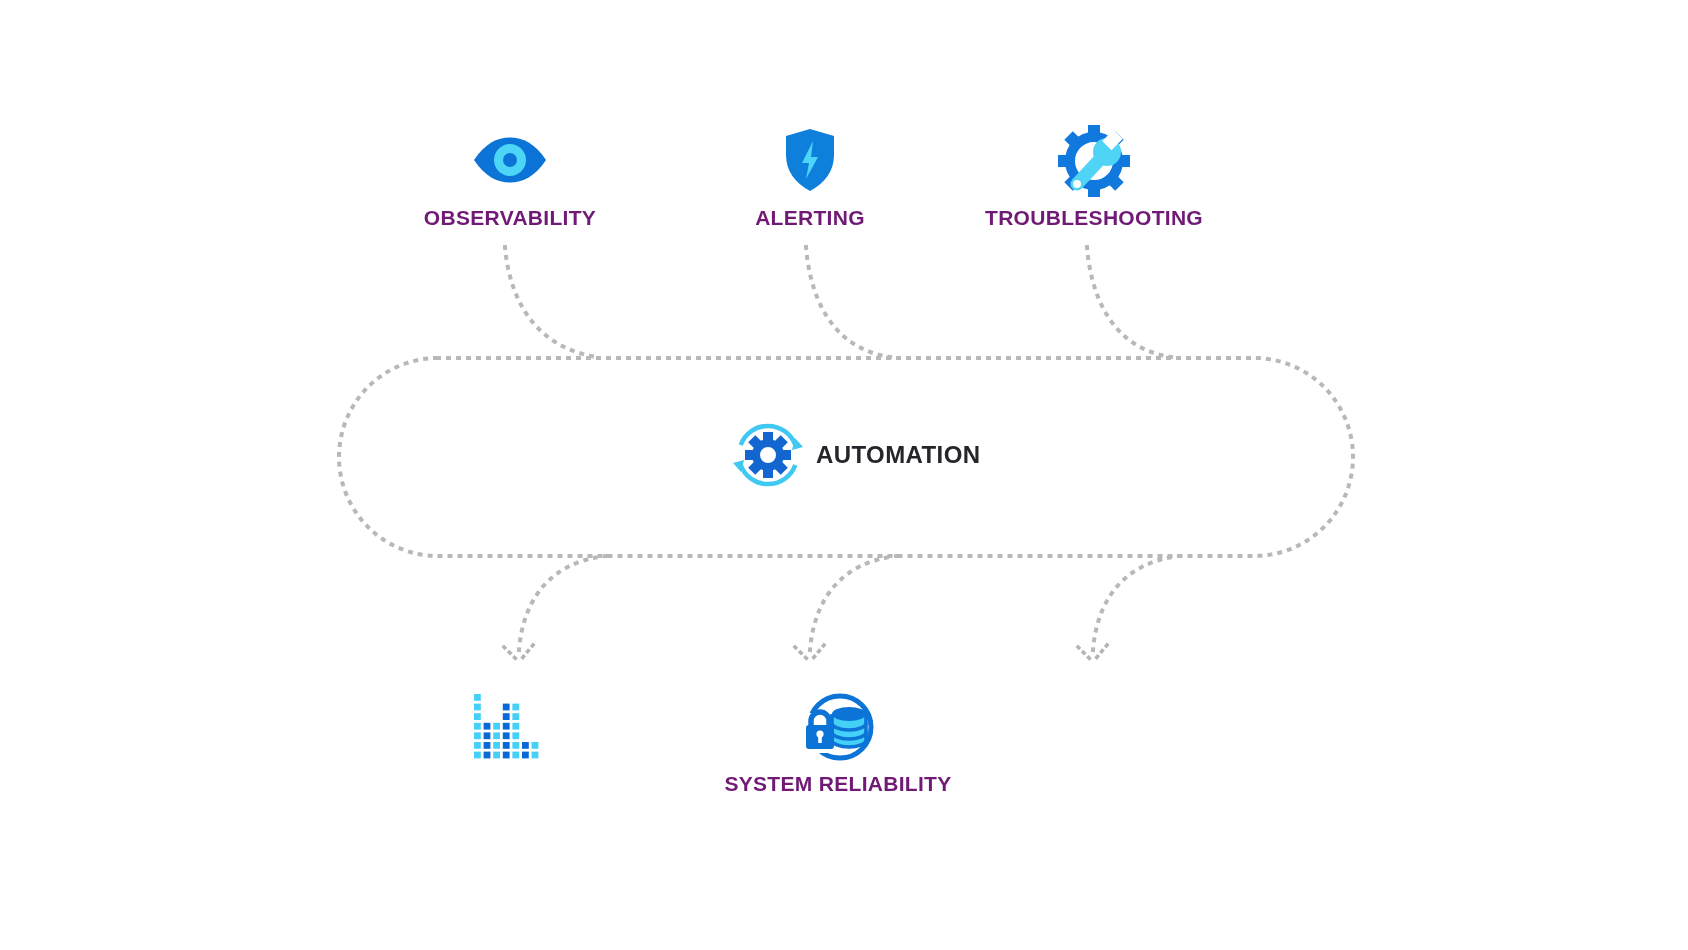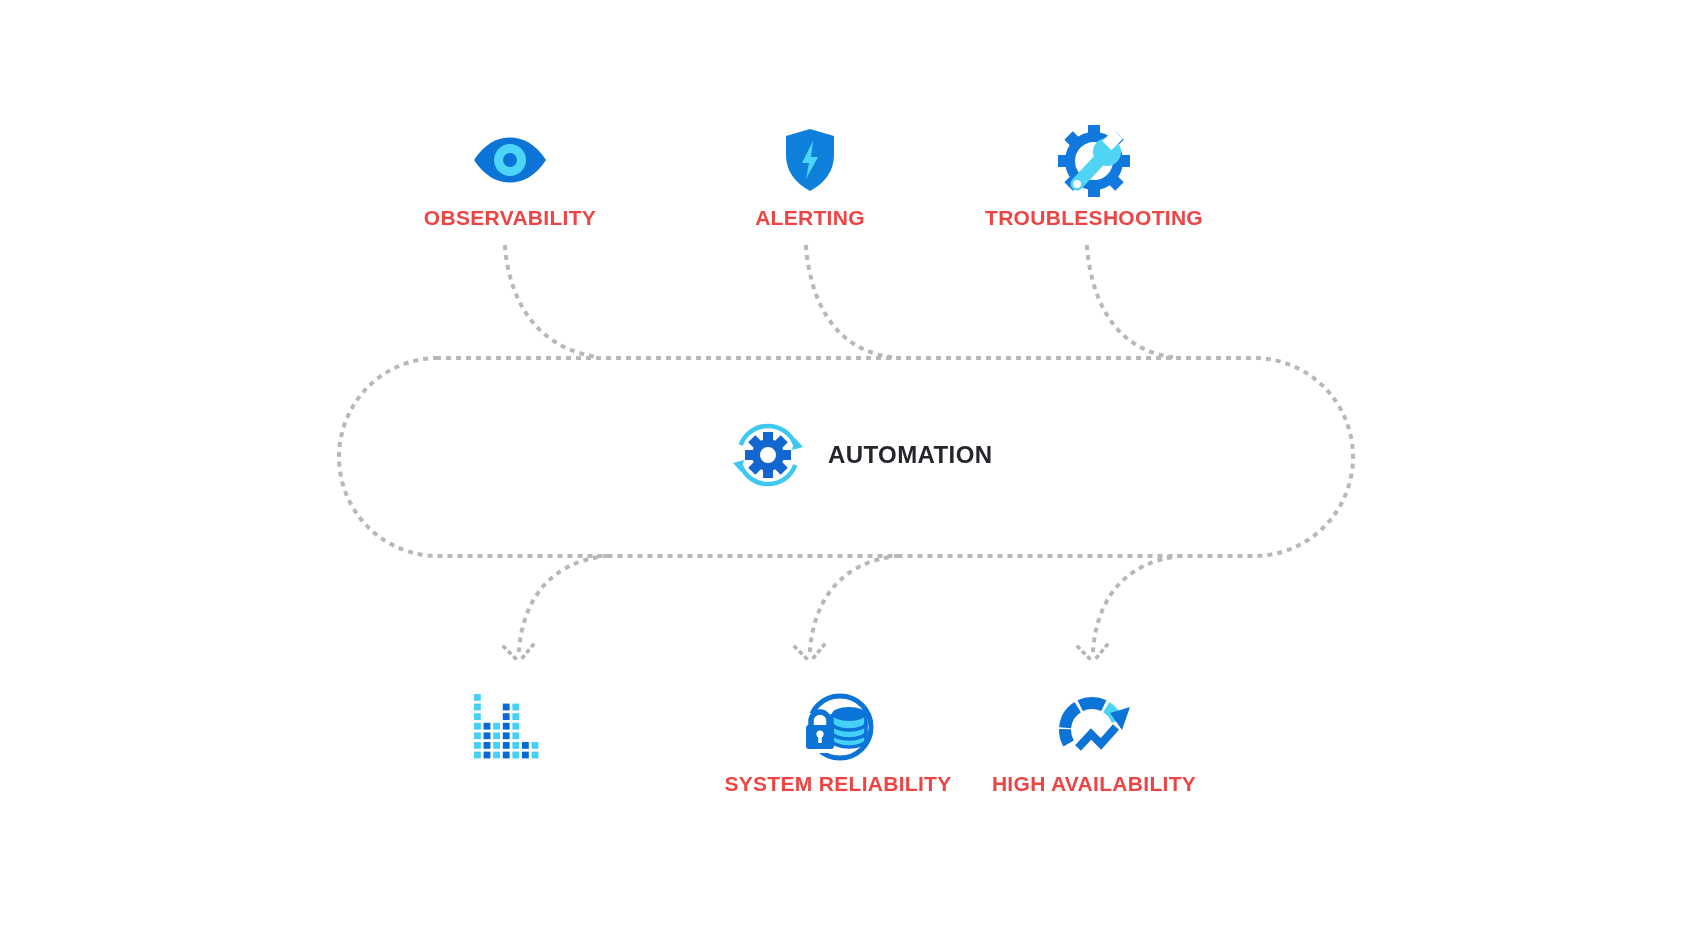"OBSERVABILITY" .node-label { color: #ef4444 -> #701a75 }
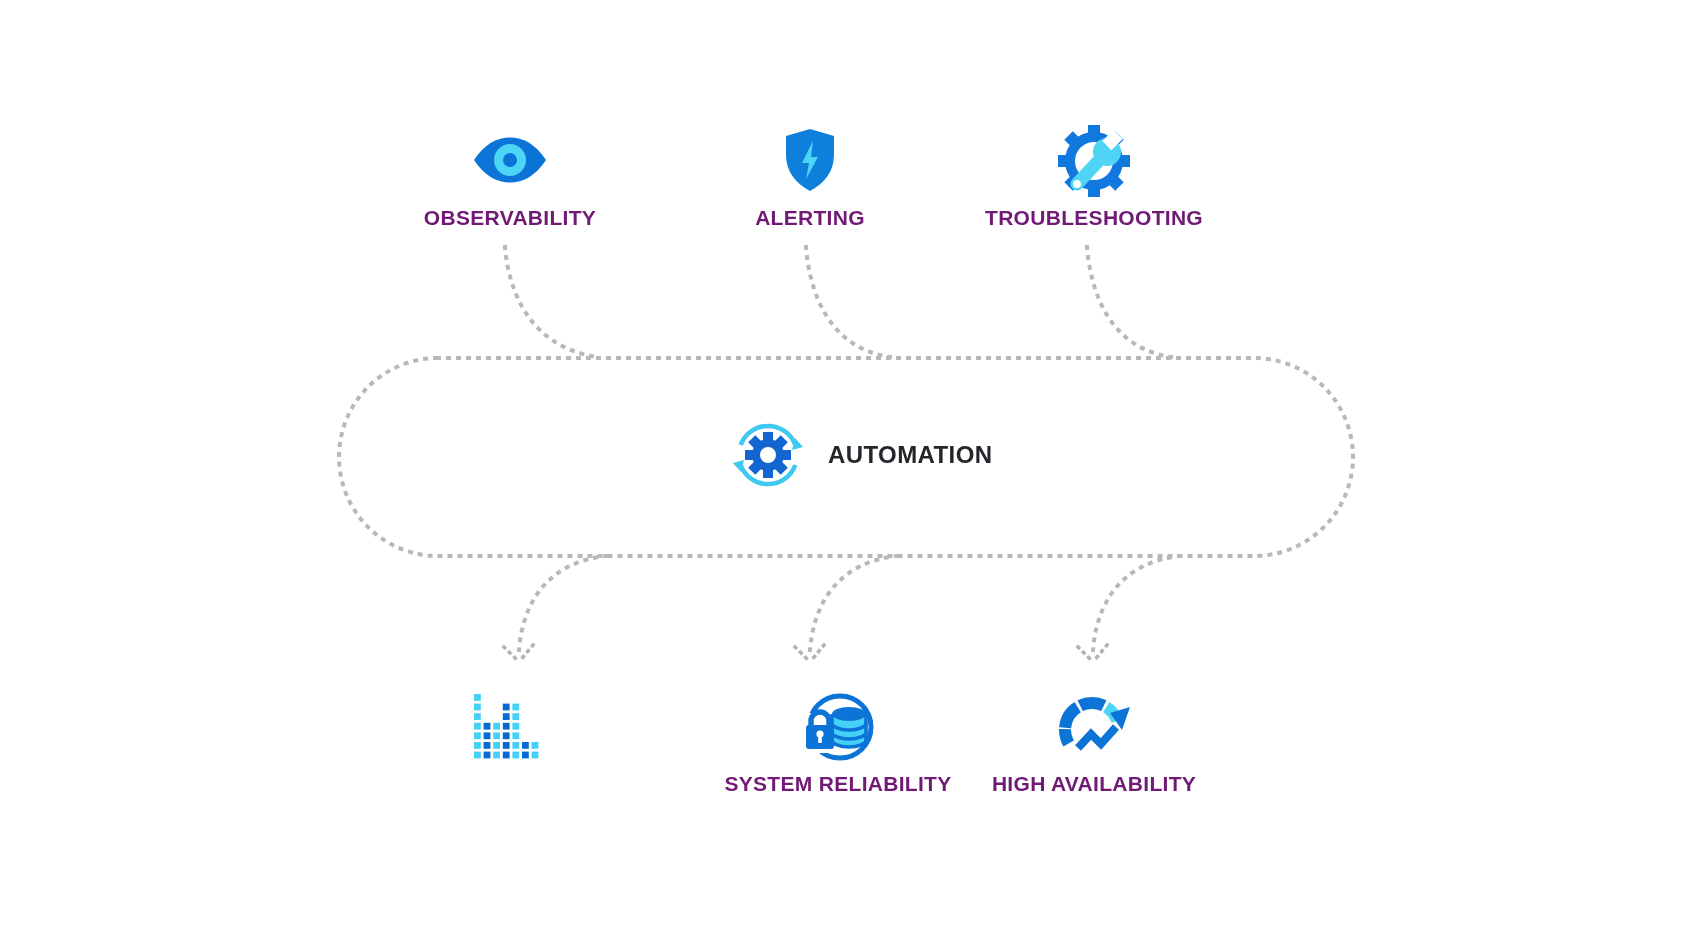"AUTOMATION" .center-node { gap: 25px -> 13px }
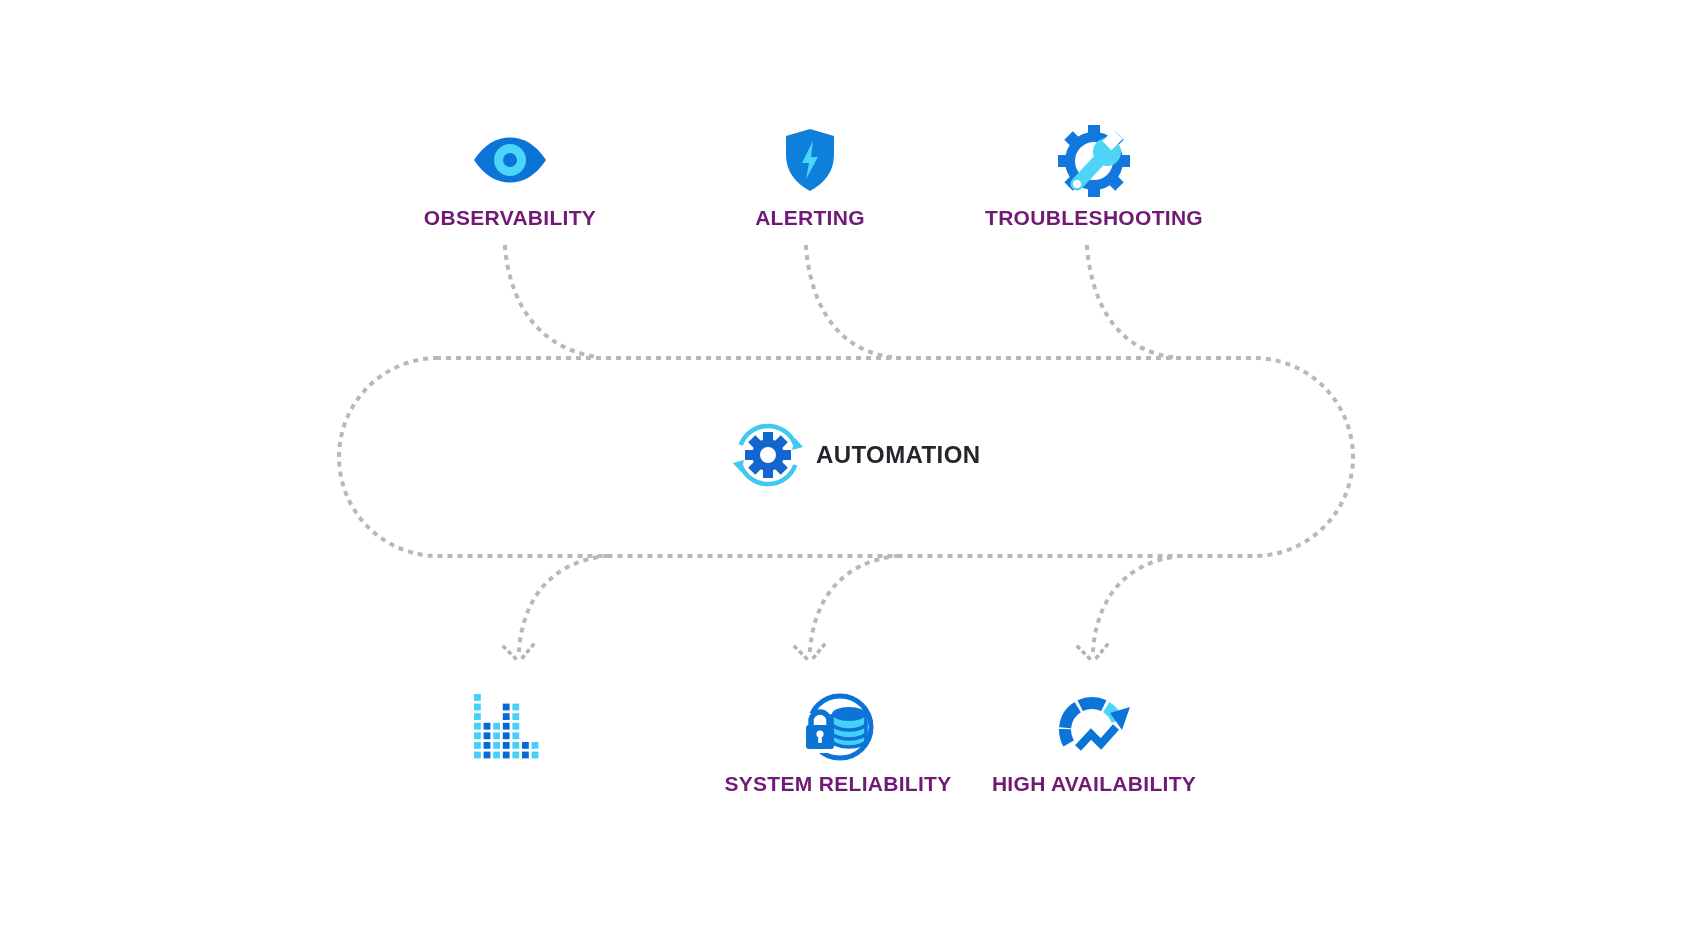"HIGH AVAILABILITY" div.node { html: <div> <div> <svg> <circle></circle> <circle></circle> <polyline></polyline> <polygon></polygon> </svg> </div> <div>HIGH AVAILABILITY</div> </div> -> none }
